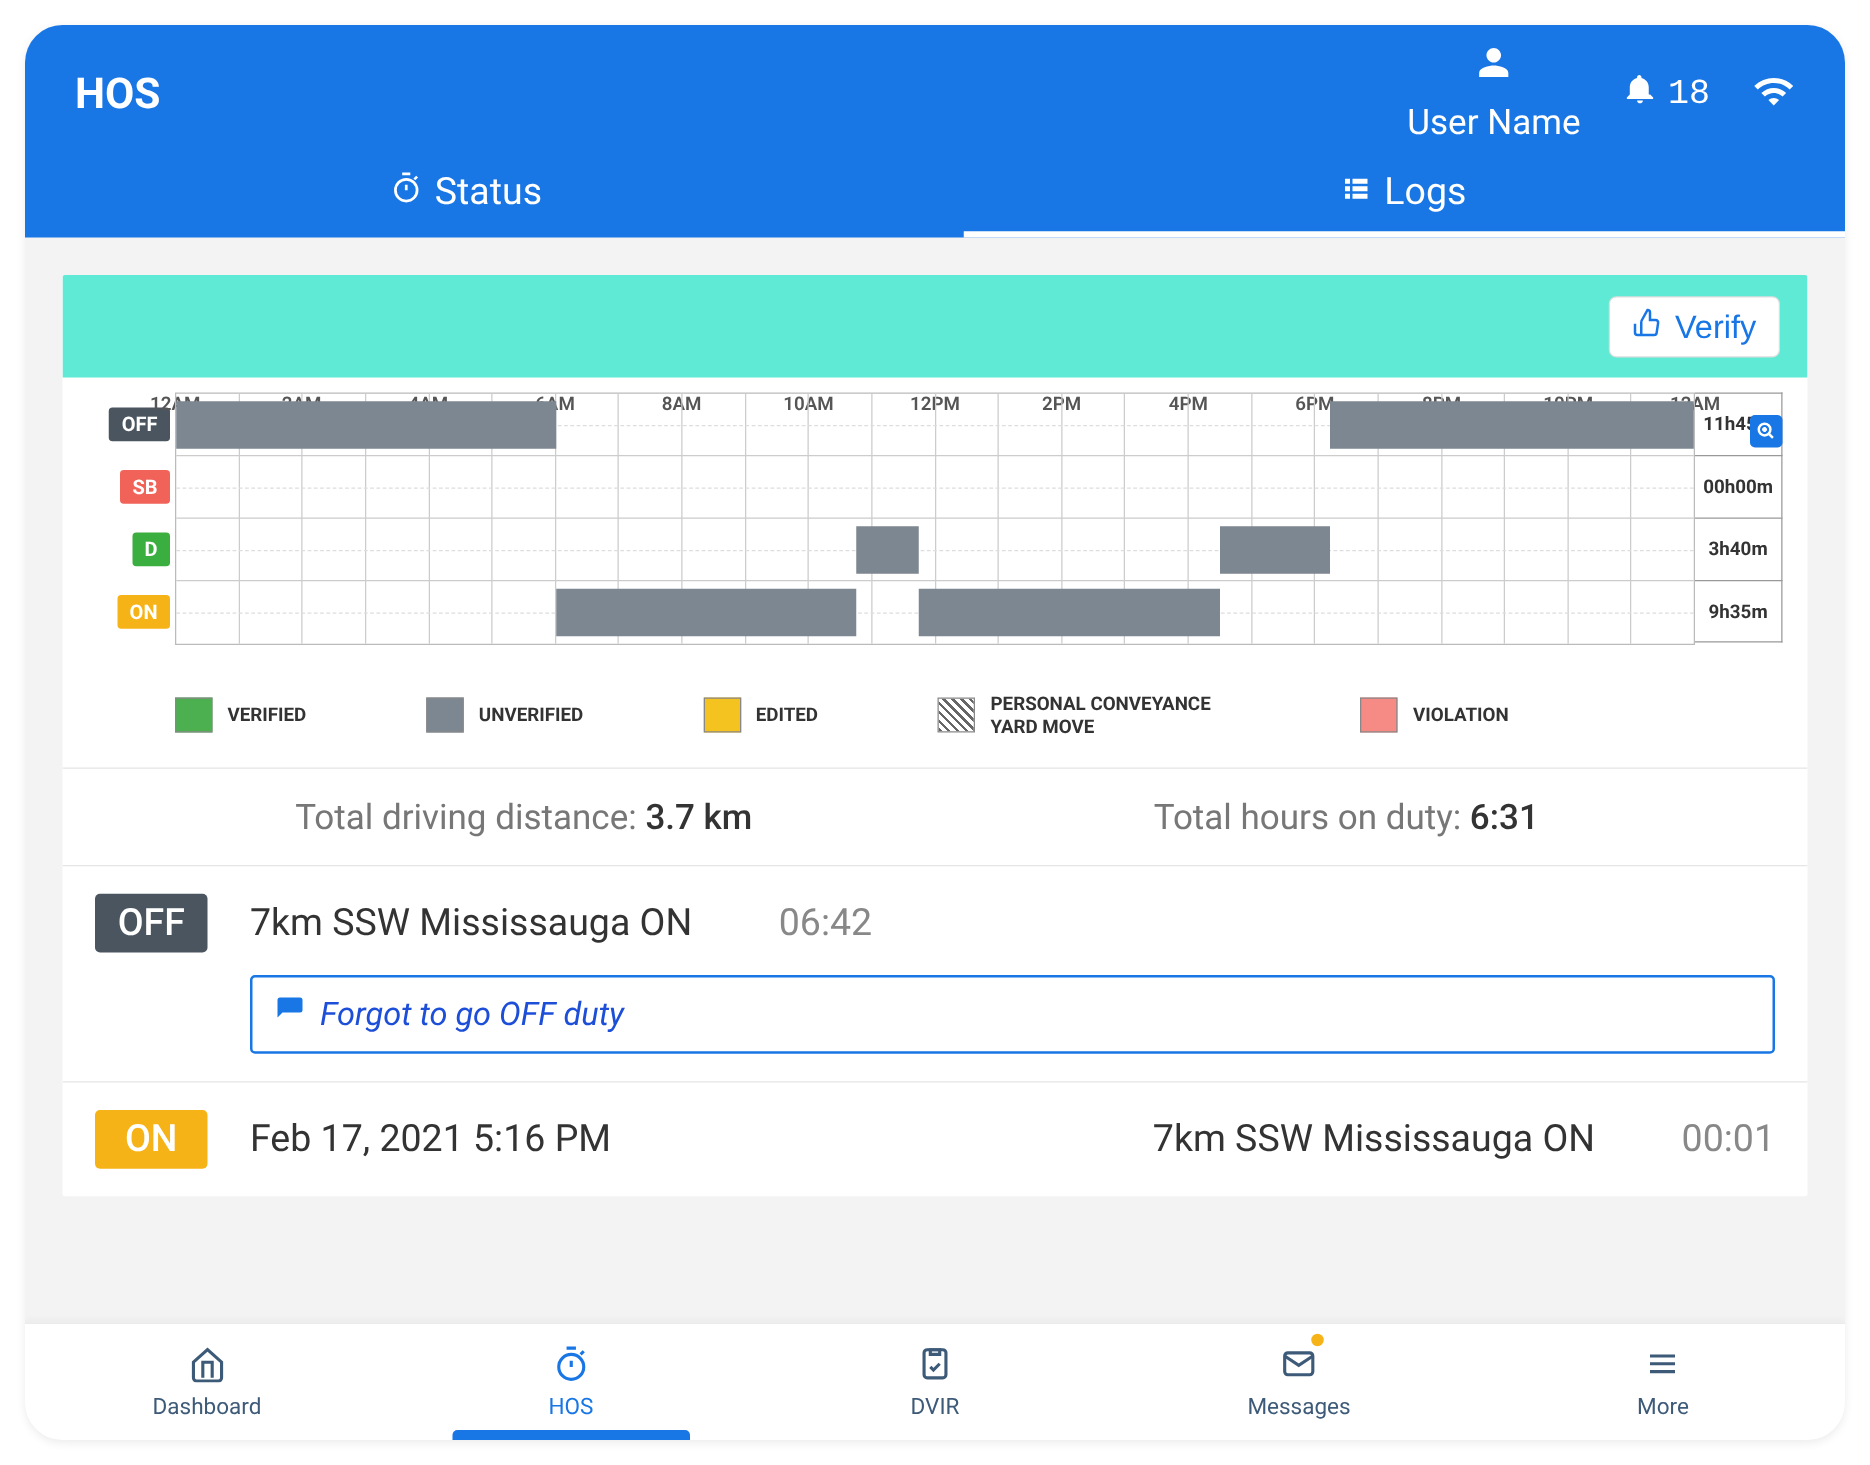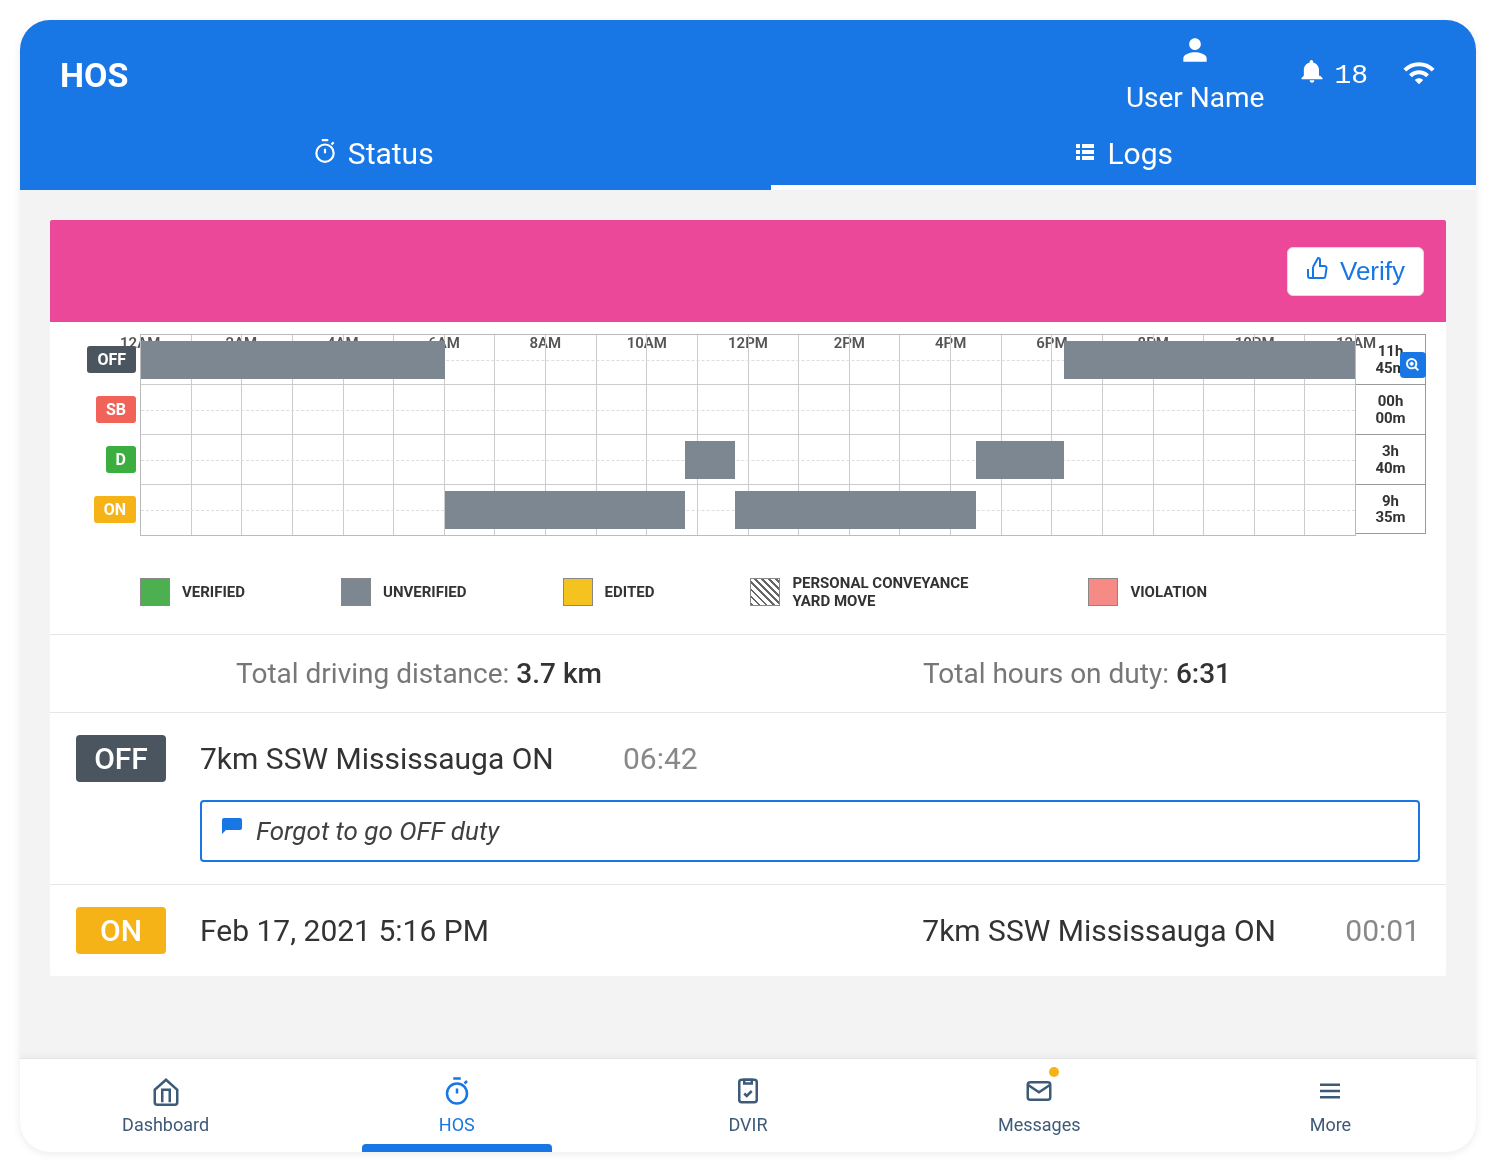"Verify" .card-header { background: #ec4899 -> #5eead4; height: 102px -> 82px }
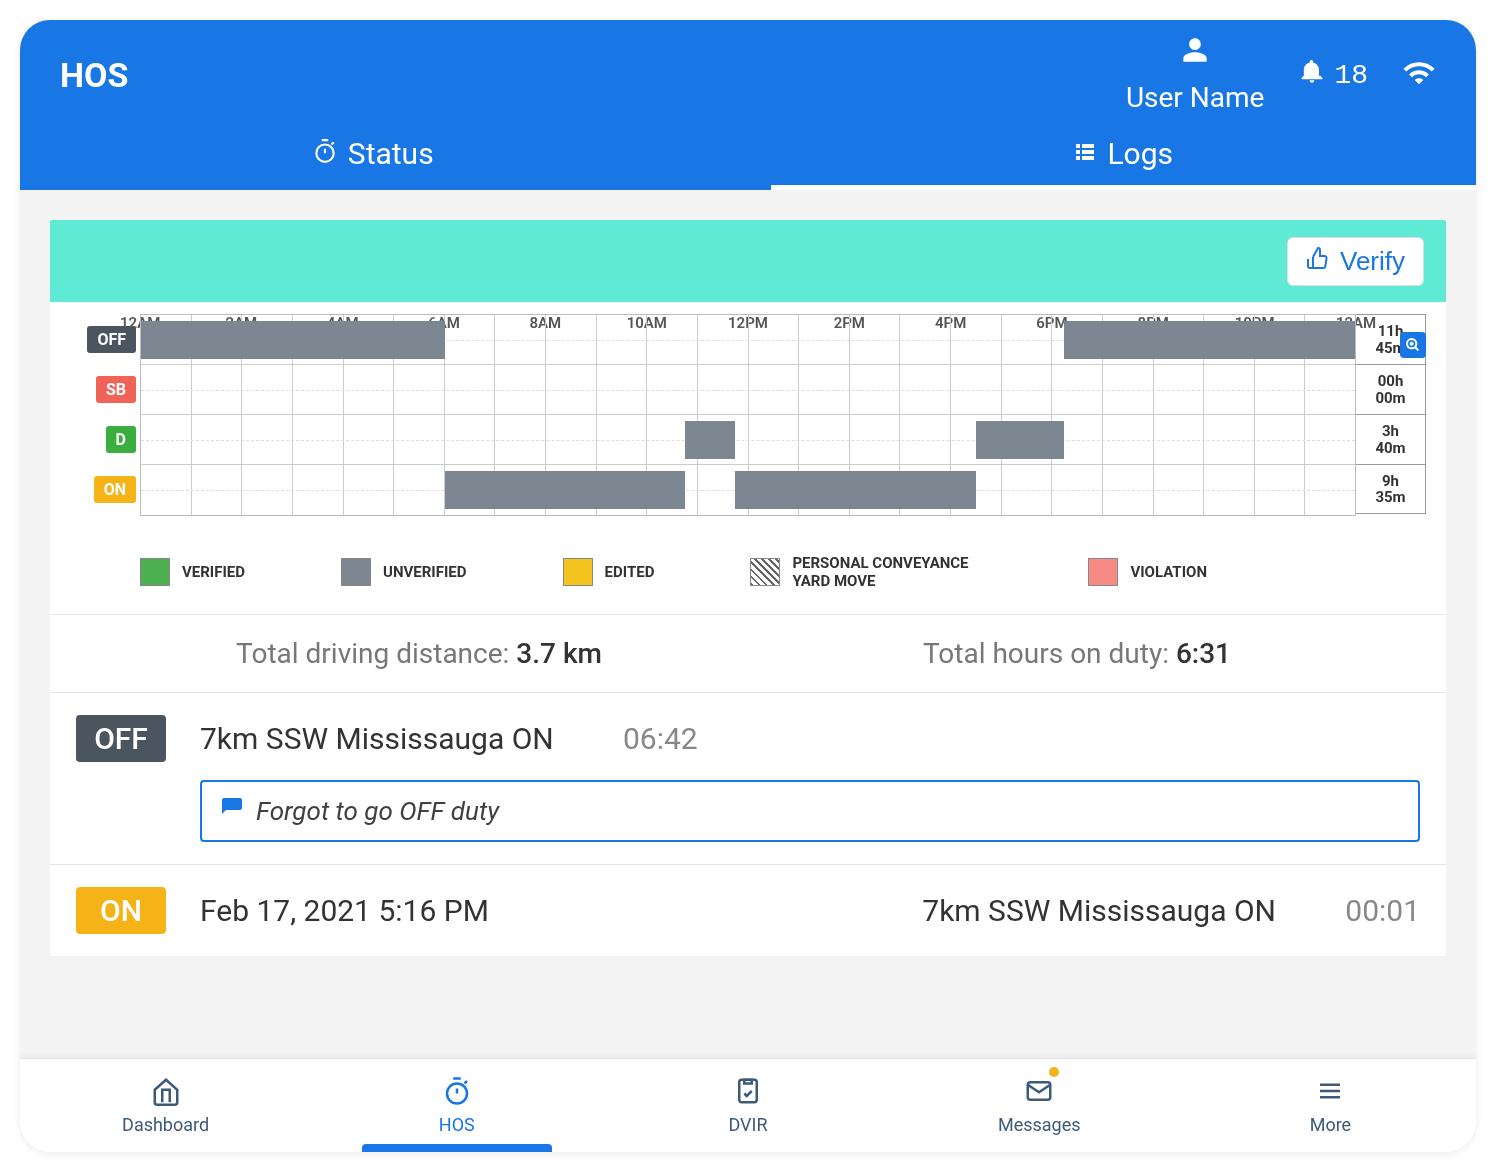"11h" .total-cell { flex-direction: column -> row }
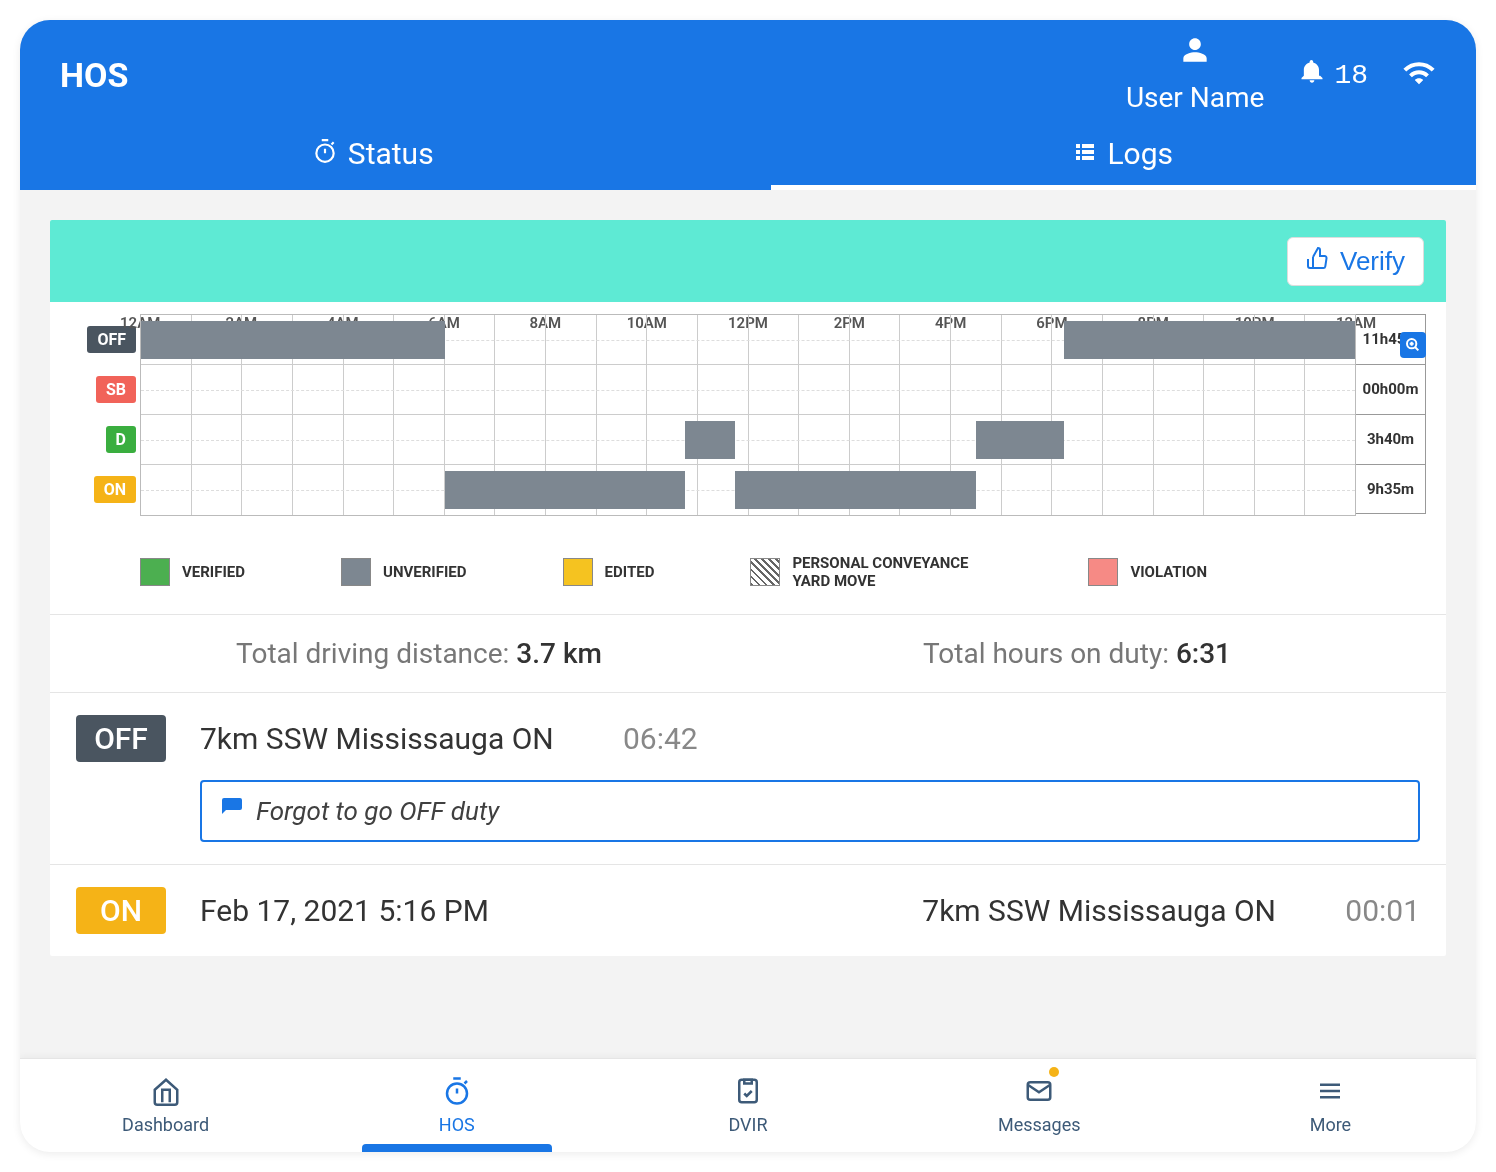"Forgot to go OFF duty" .log-note { color: #404040 -> #1d4ed8 }
